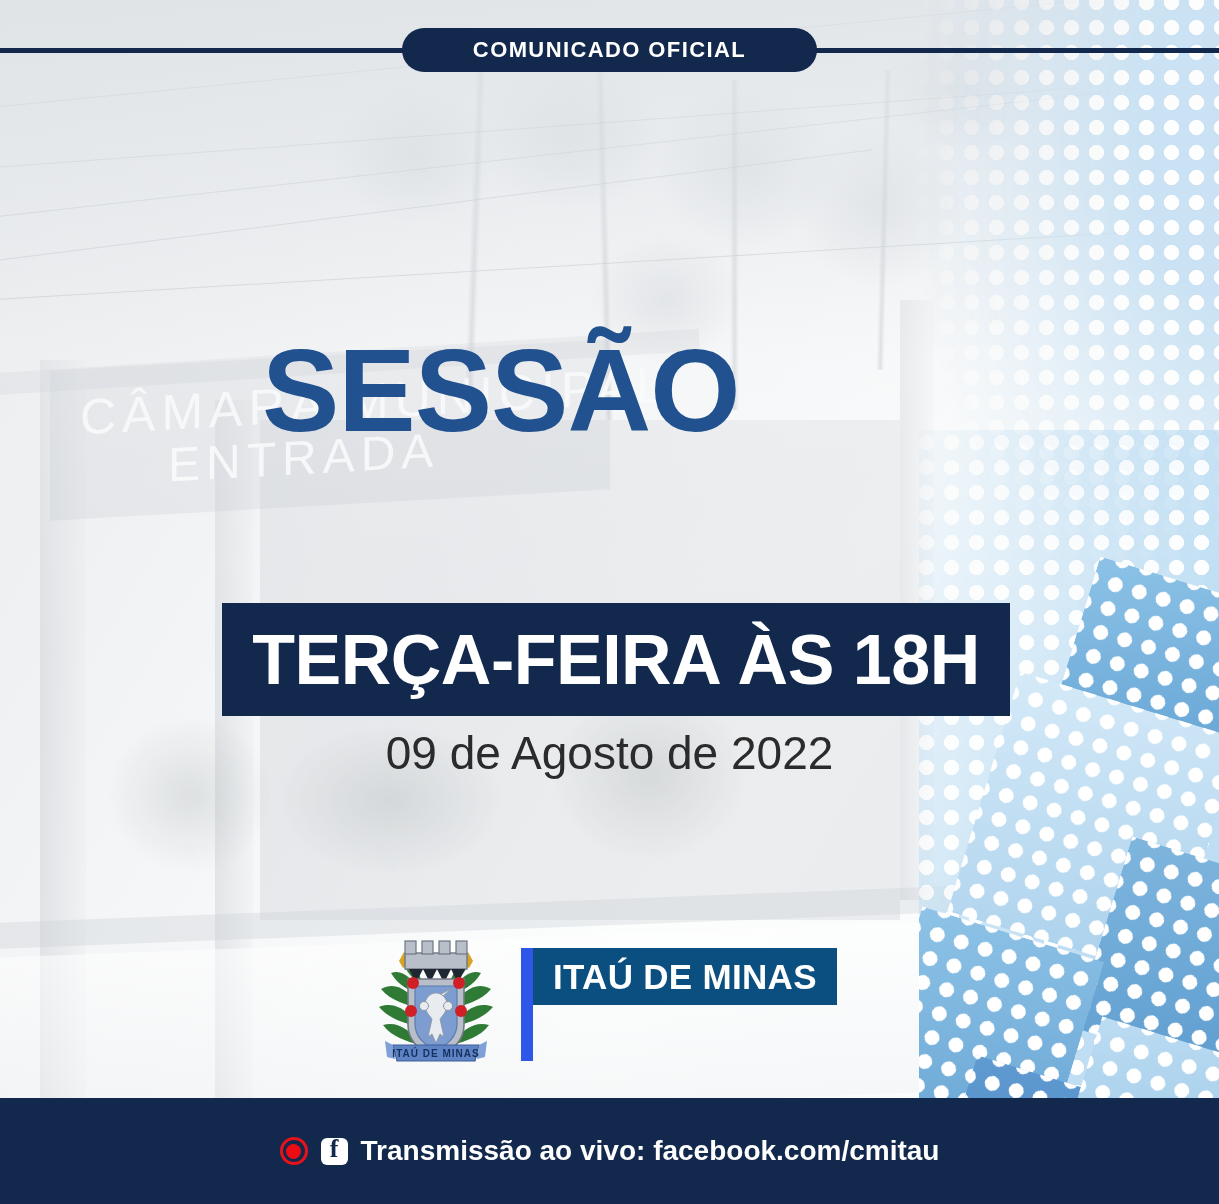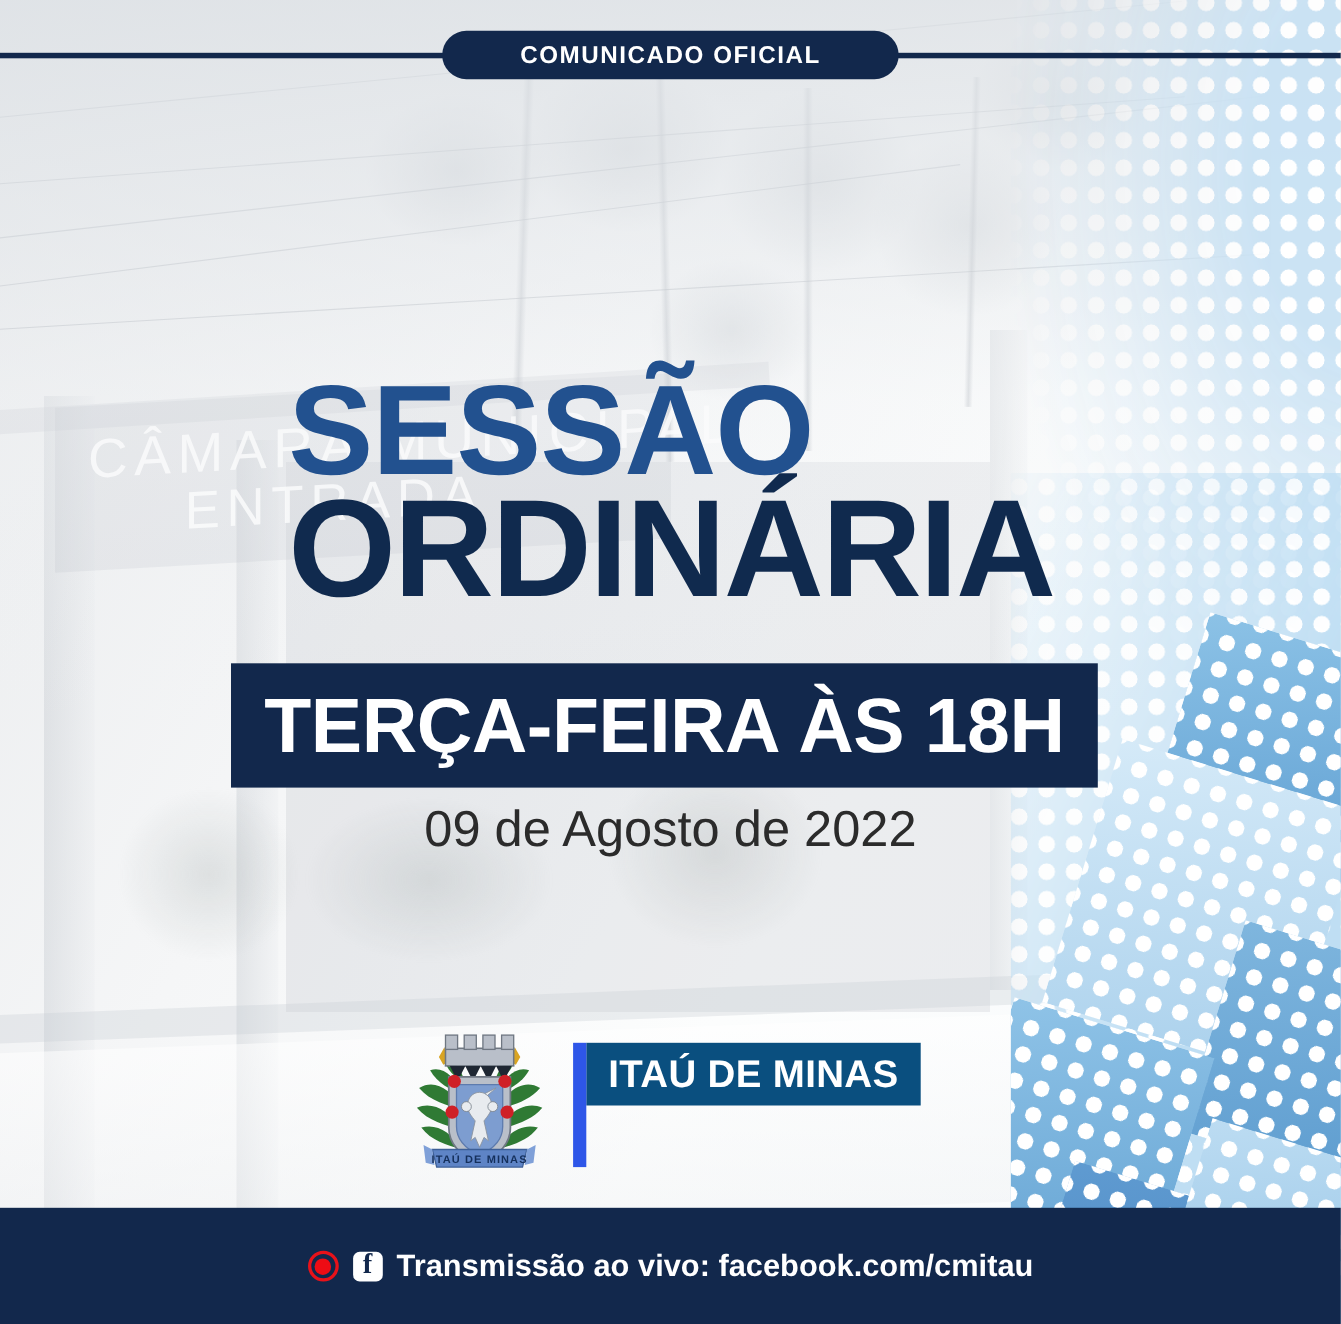"ORDINÁRIA" div.line-ordinaria { html: <div>ORDINÁRIA</div> -> none }
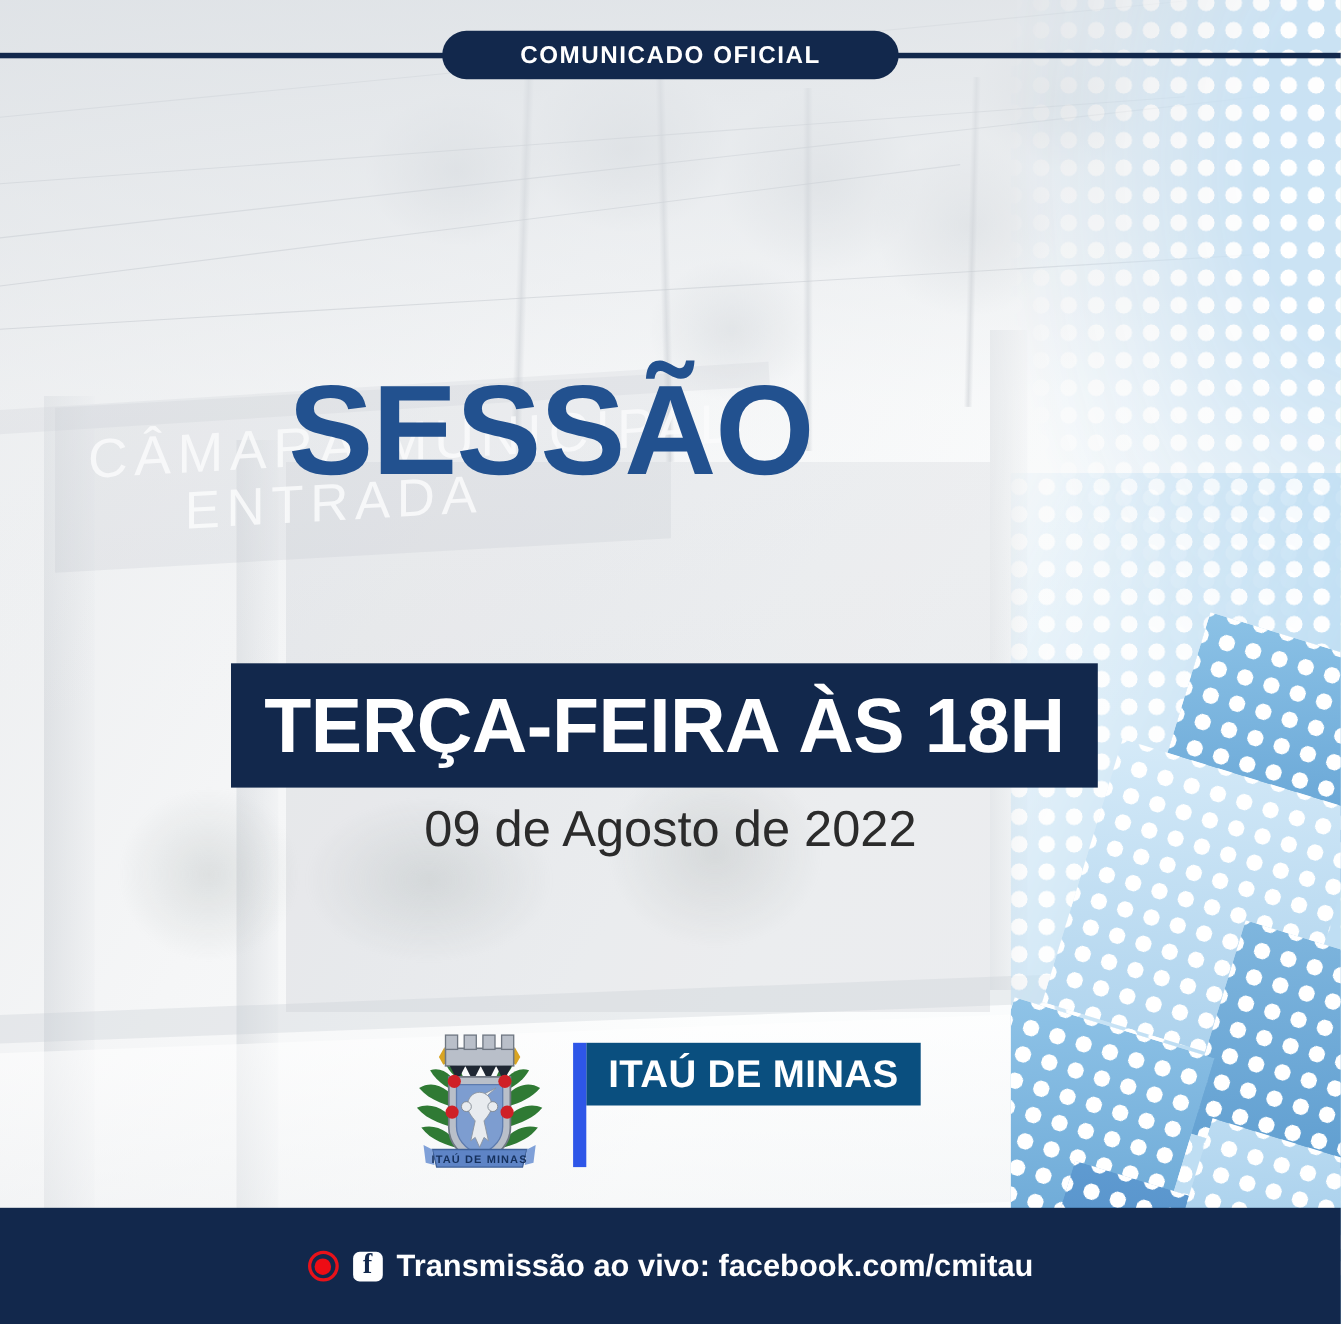"TERÇA-FEIRA ÀS 18H" .when-bar { left: 210px -> 222px }
